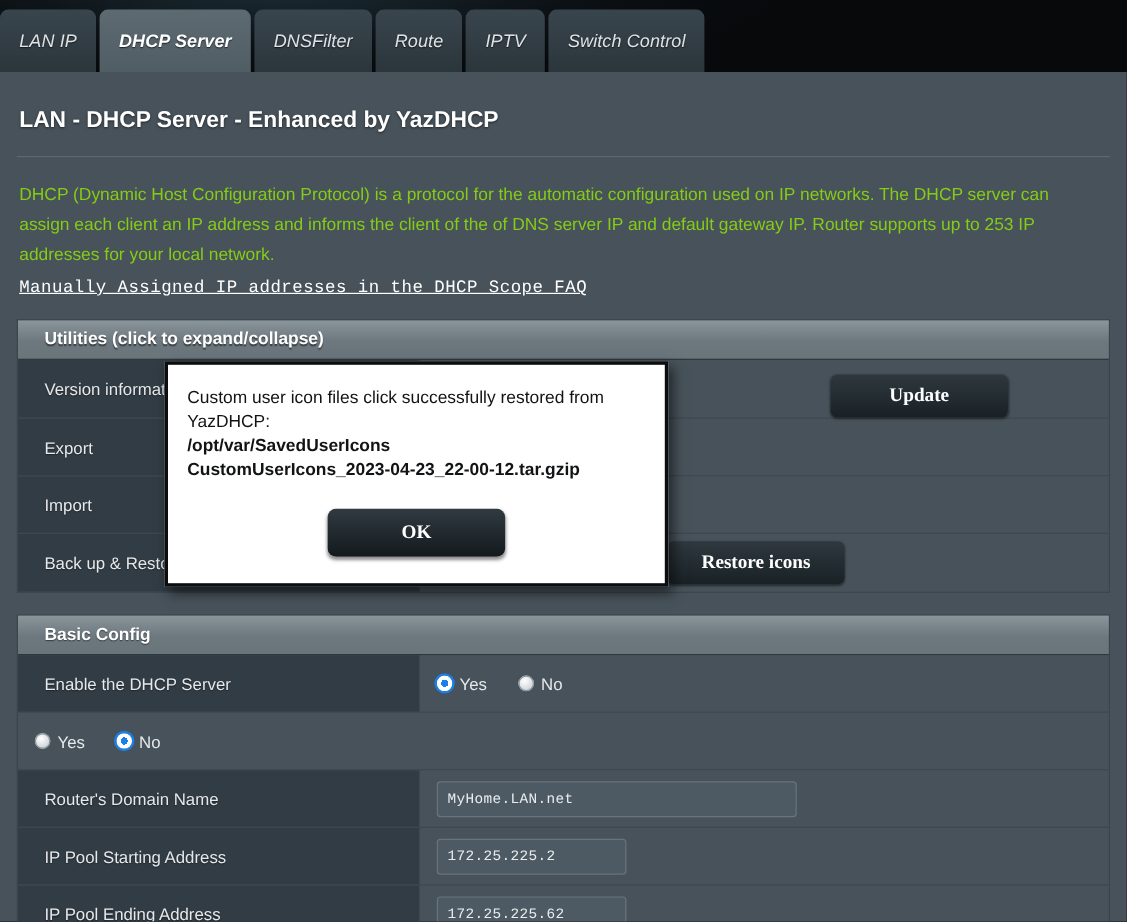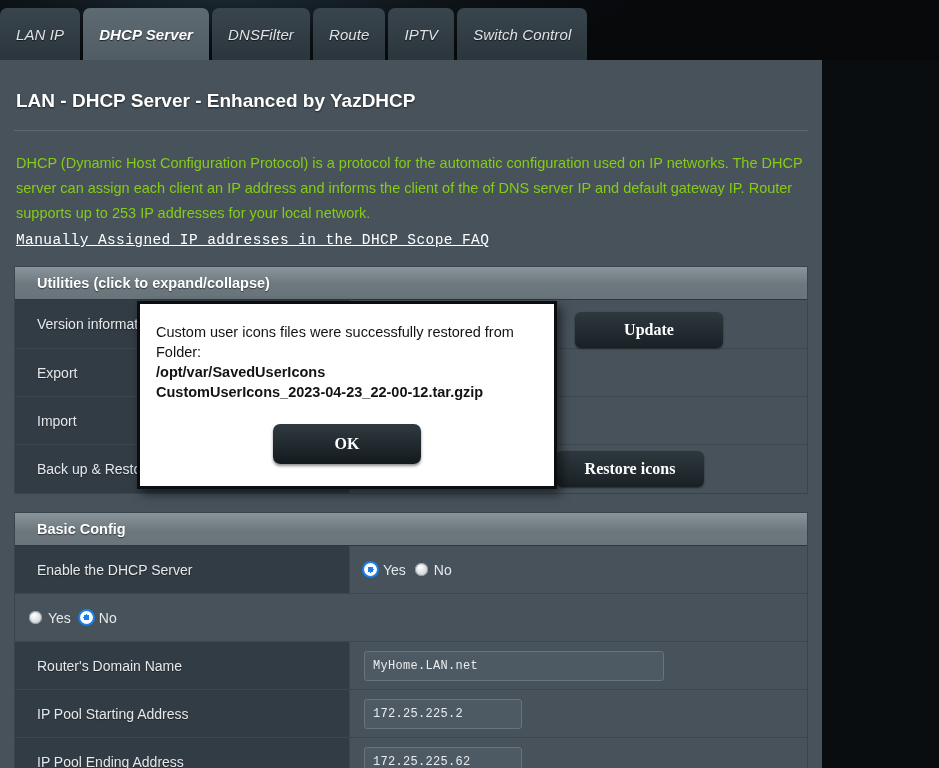"LAN - DHCP Server -" .panel { width: 822px -> 939px }
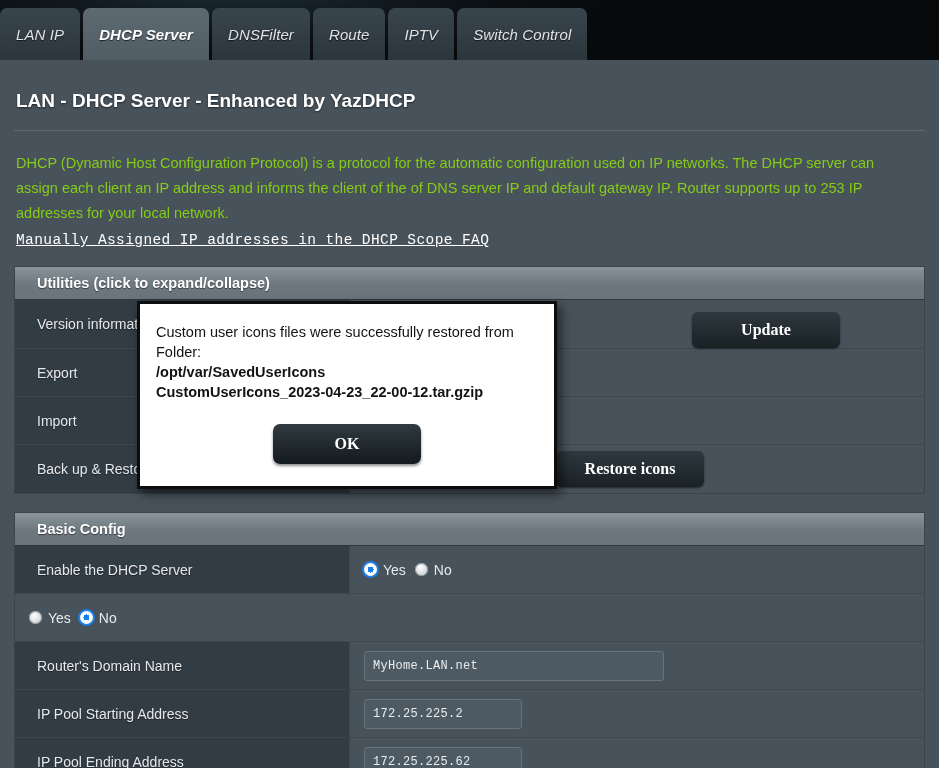"Custom user icons files were" div { text: icons files were -> icon files click }
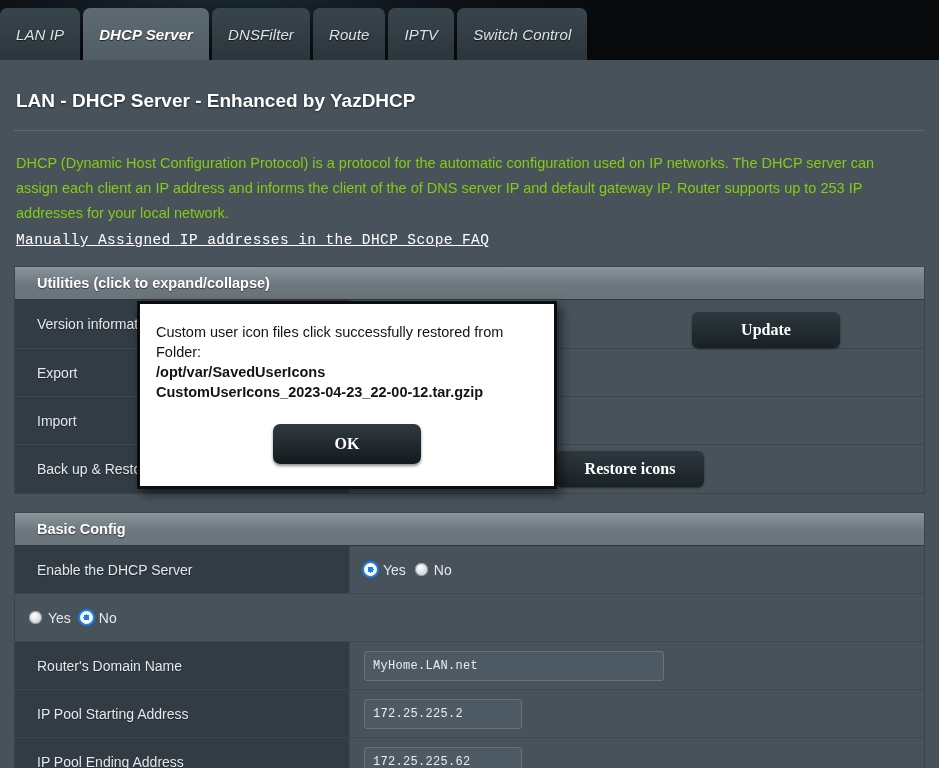"Folder:" div { text: Folder -> YazDHCP }
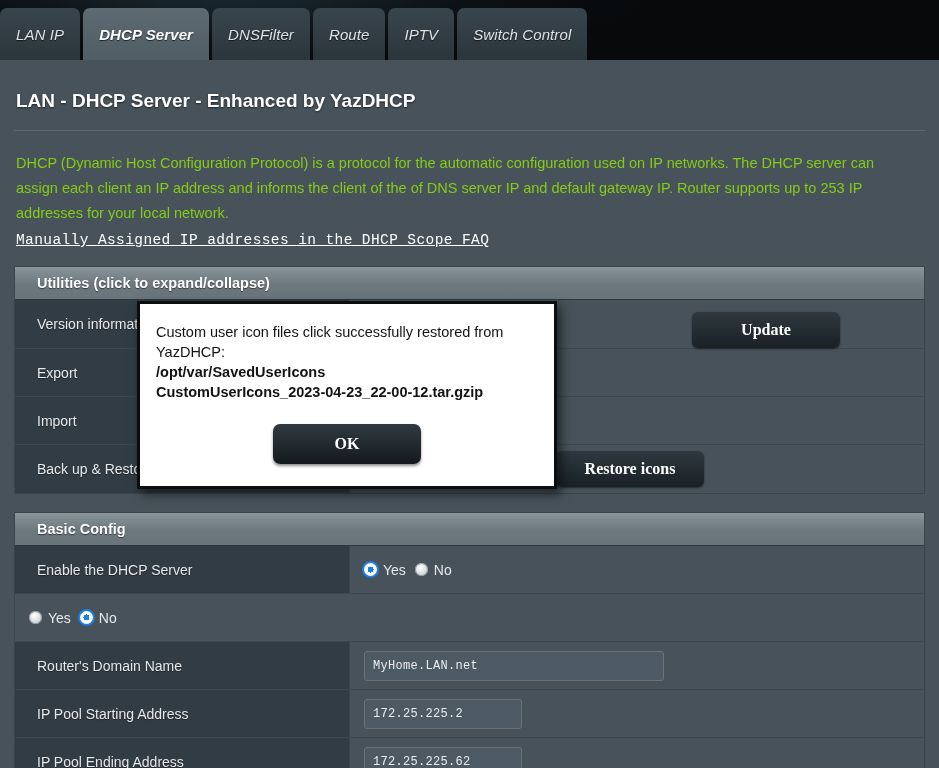"Yes" .radio-group { gap: 1px -> 18px }
